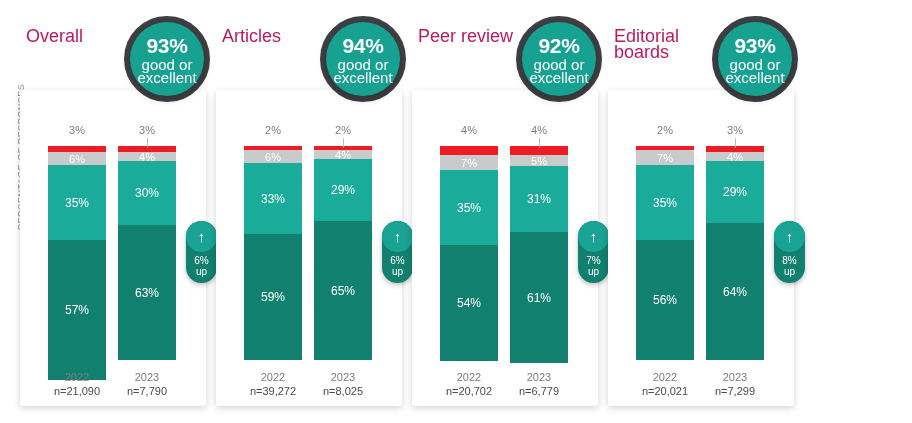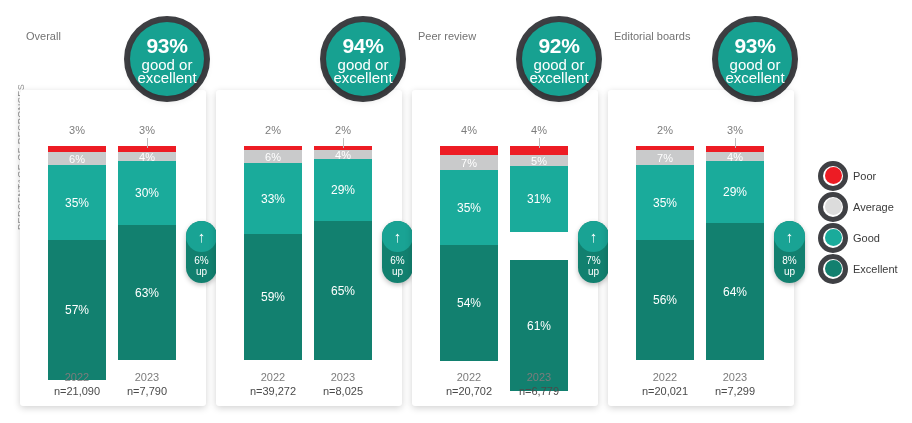"Overall" .panel-title { color: #737373 -> #be185d; font-size: 11px -> 18px }
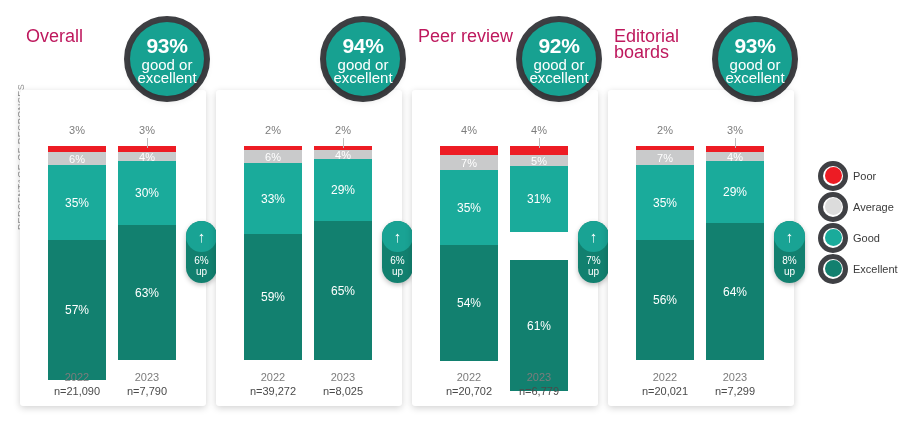"Articles" div.panel-title { html: none -> <div>Articles</div> }
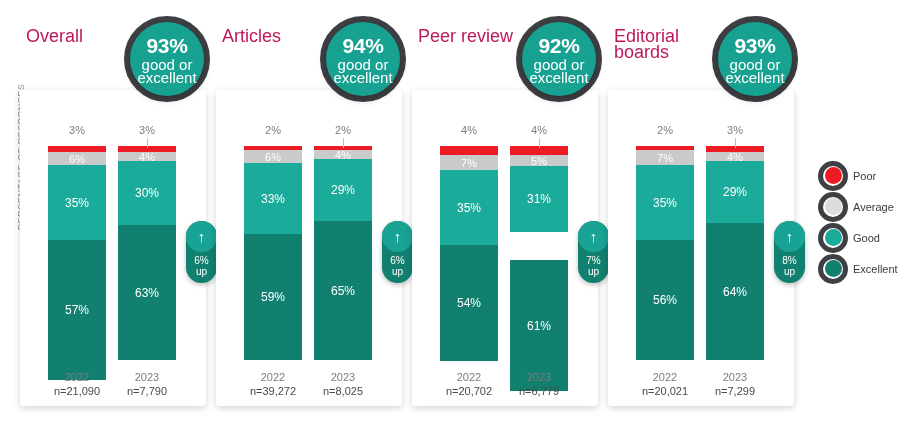"Poor" div.legend { html: <div> <div> <div> <div></div> </div> <div>Poor</div> </div> <div> <div> <div></div> </div> <div>Average</div> </div> <div> <div> <div></div> </div> <div>Good</div> </div> <div> <div> <div></div> </div> <div>Excellent</div> </div> </div> -> none }
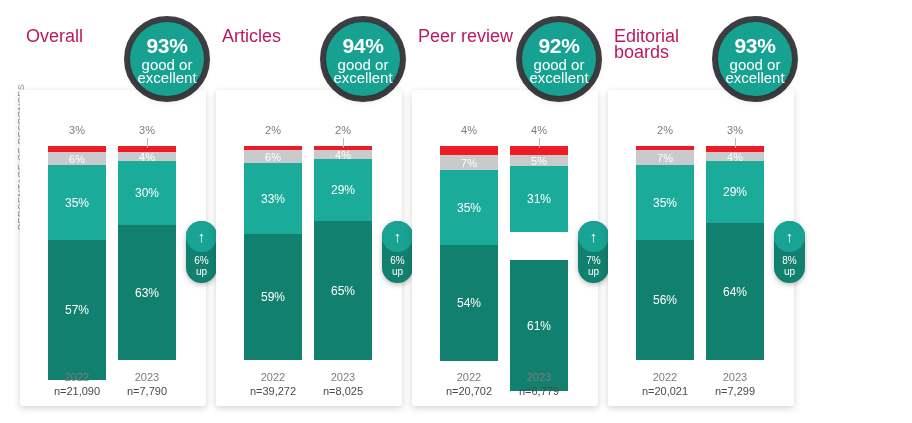"61%" div.seg { margin-top: 28px -> none }
